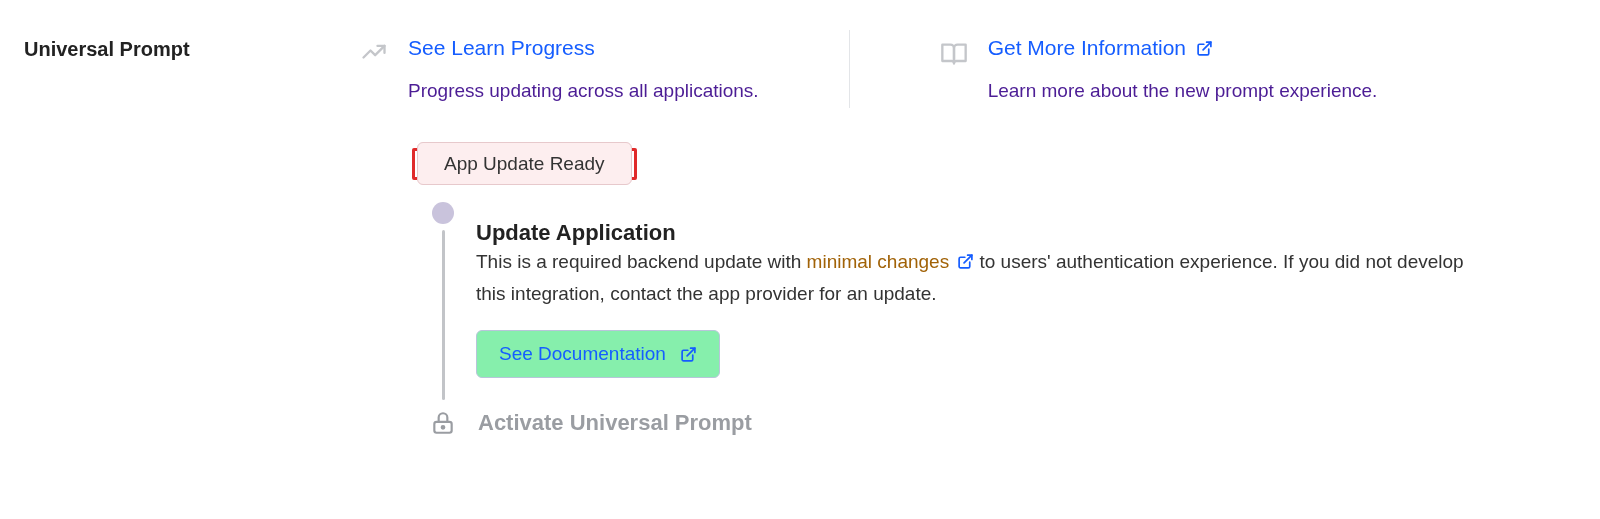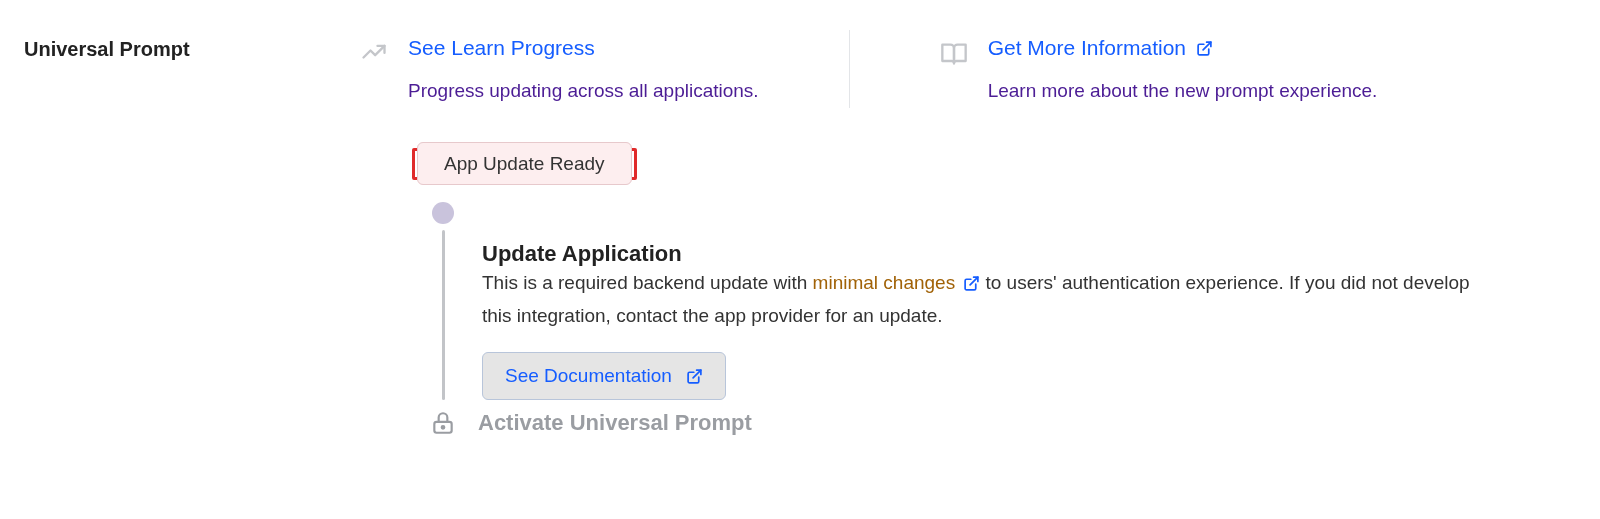"Update Application" .step { align-items: flex-end -> center; gap: 26px -> 20px }
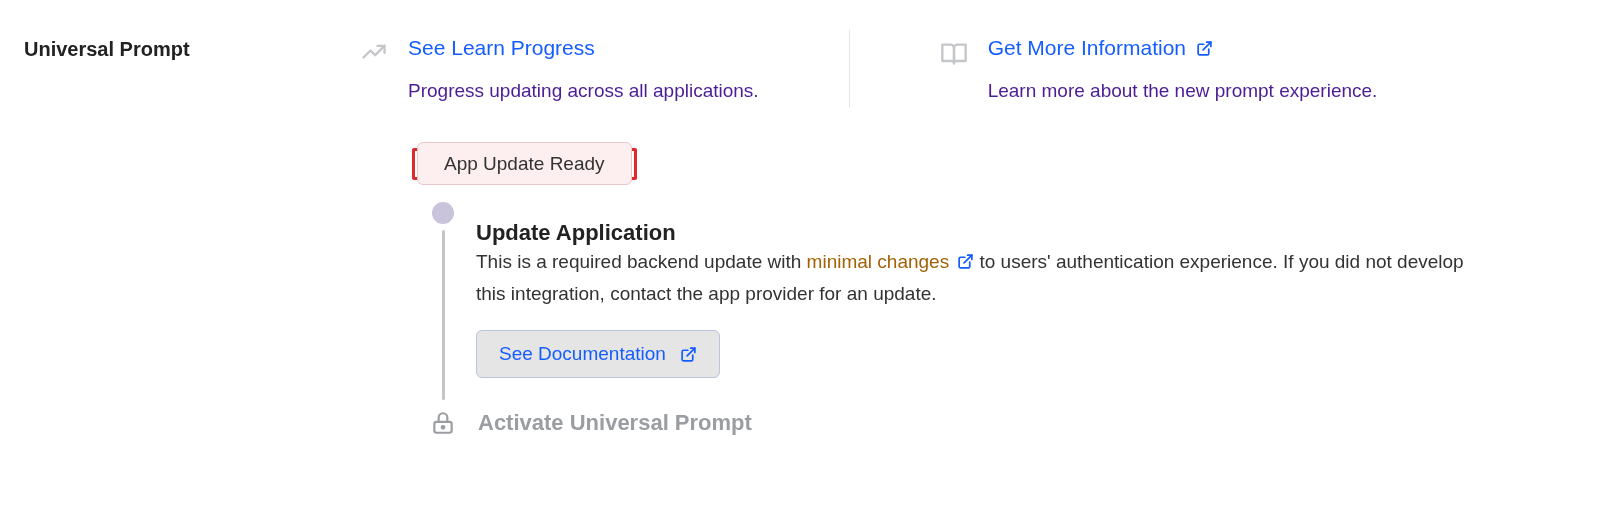"See Documentation" .doc-btn { background: #e5e5e5 -> #86efac }
